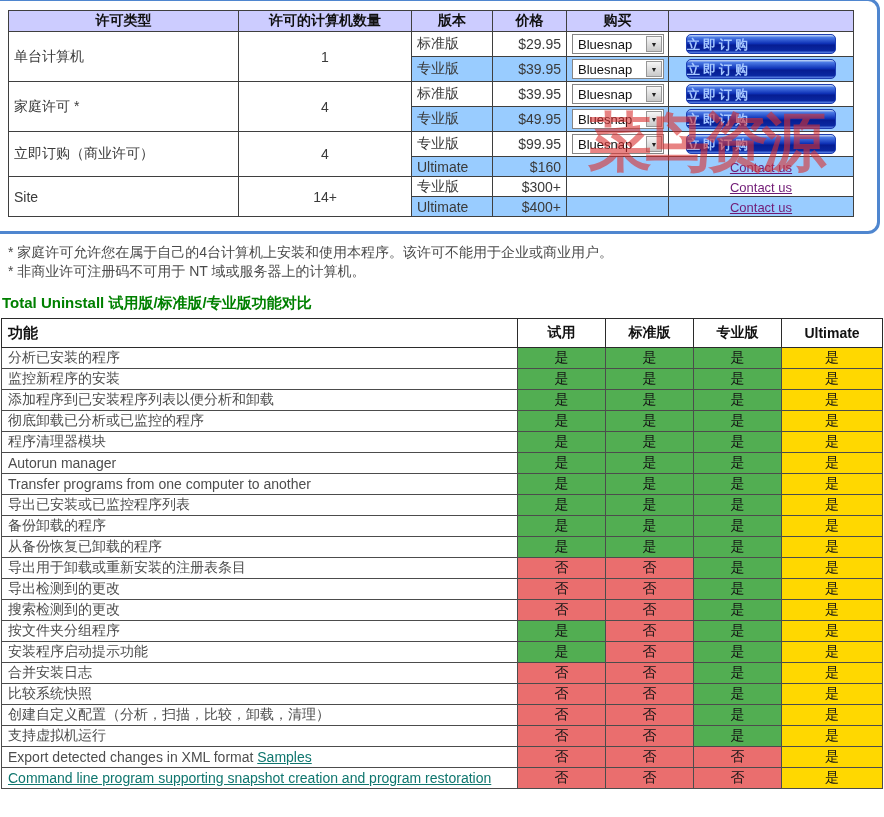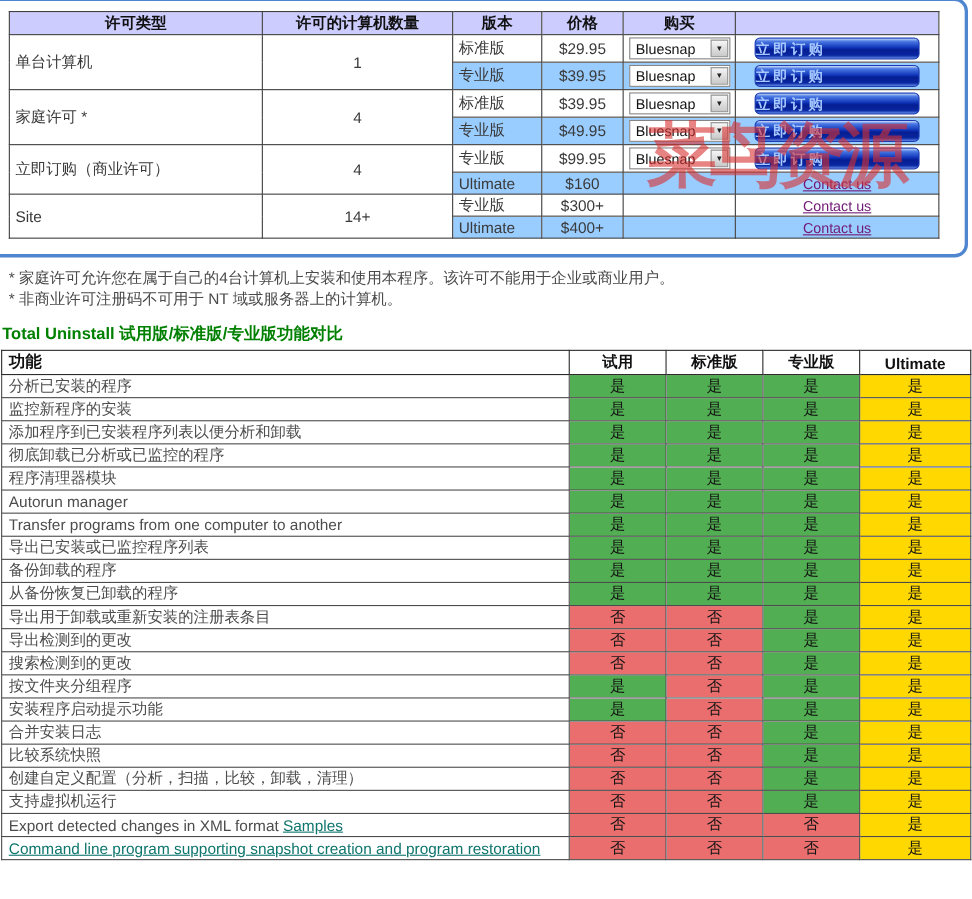"$29.95" td.pr { text-align: center -> right }
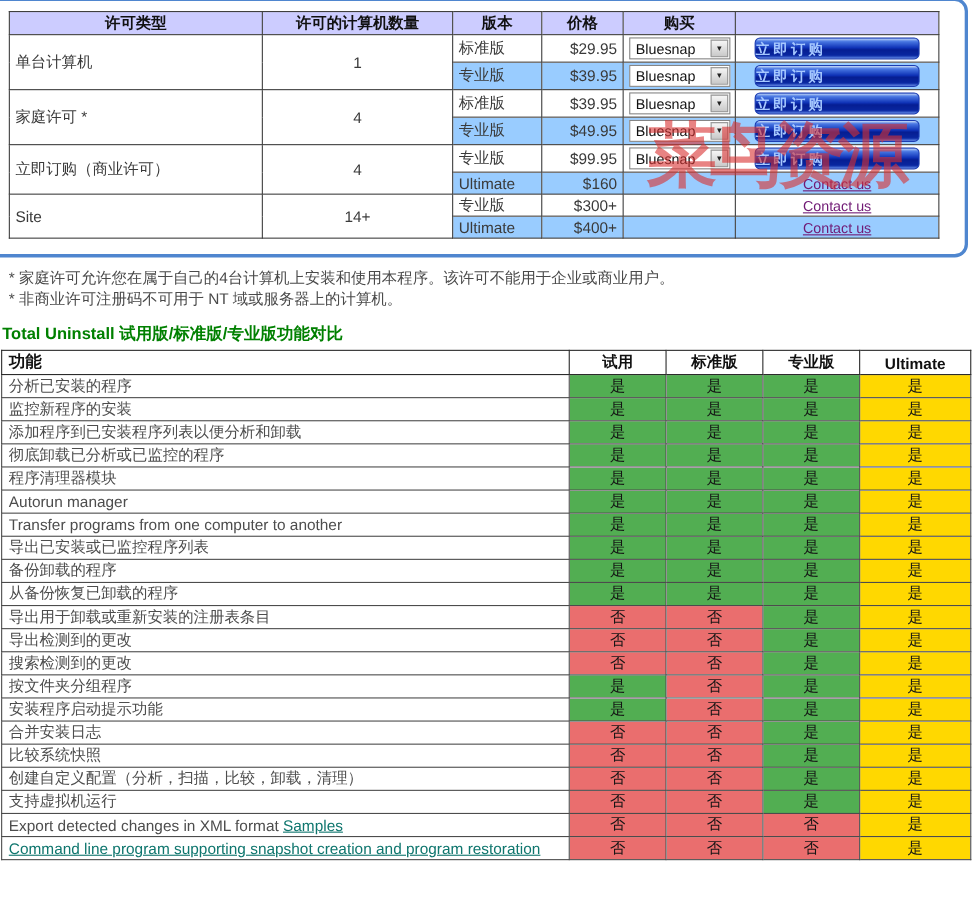"功能" .cmp th { height: 22px -> 29px }
